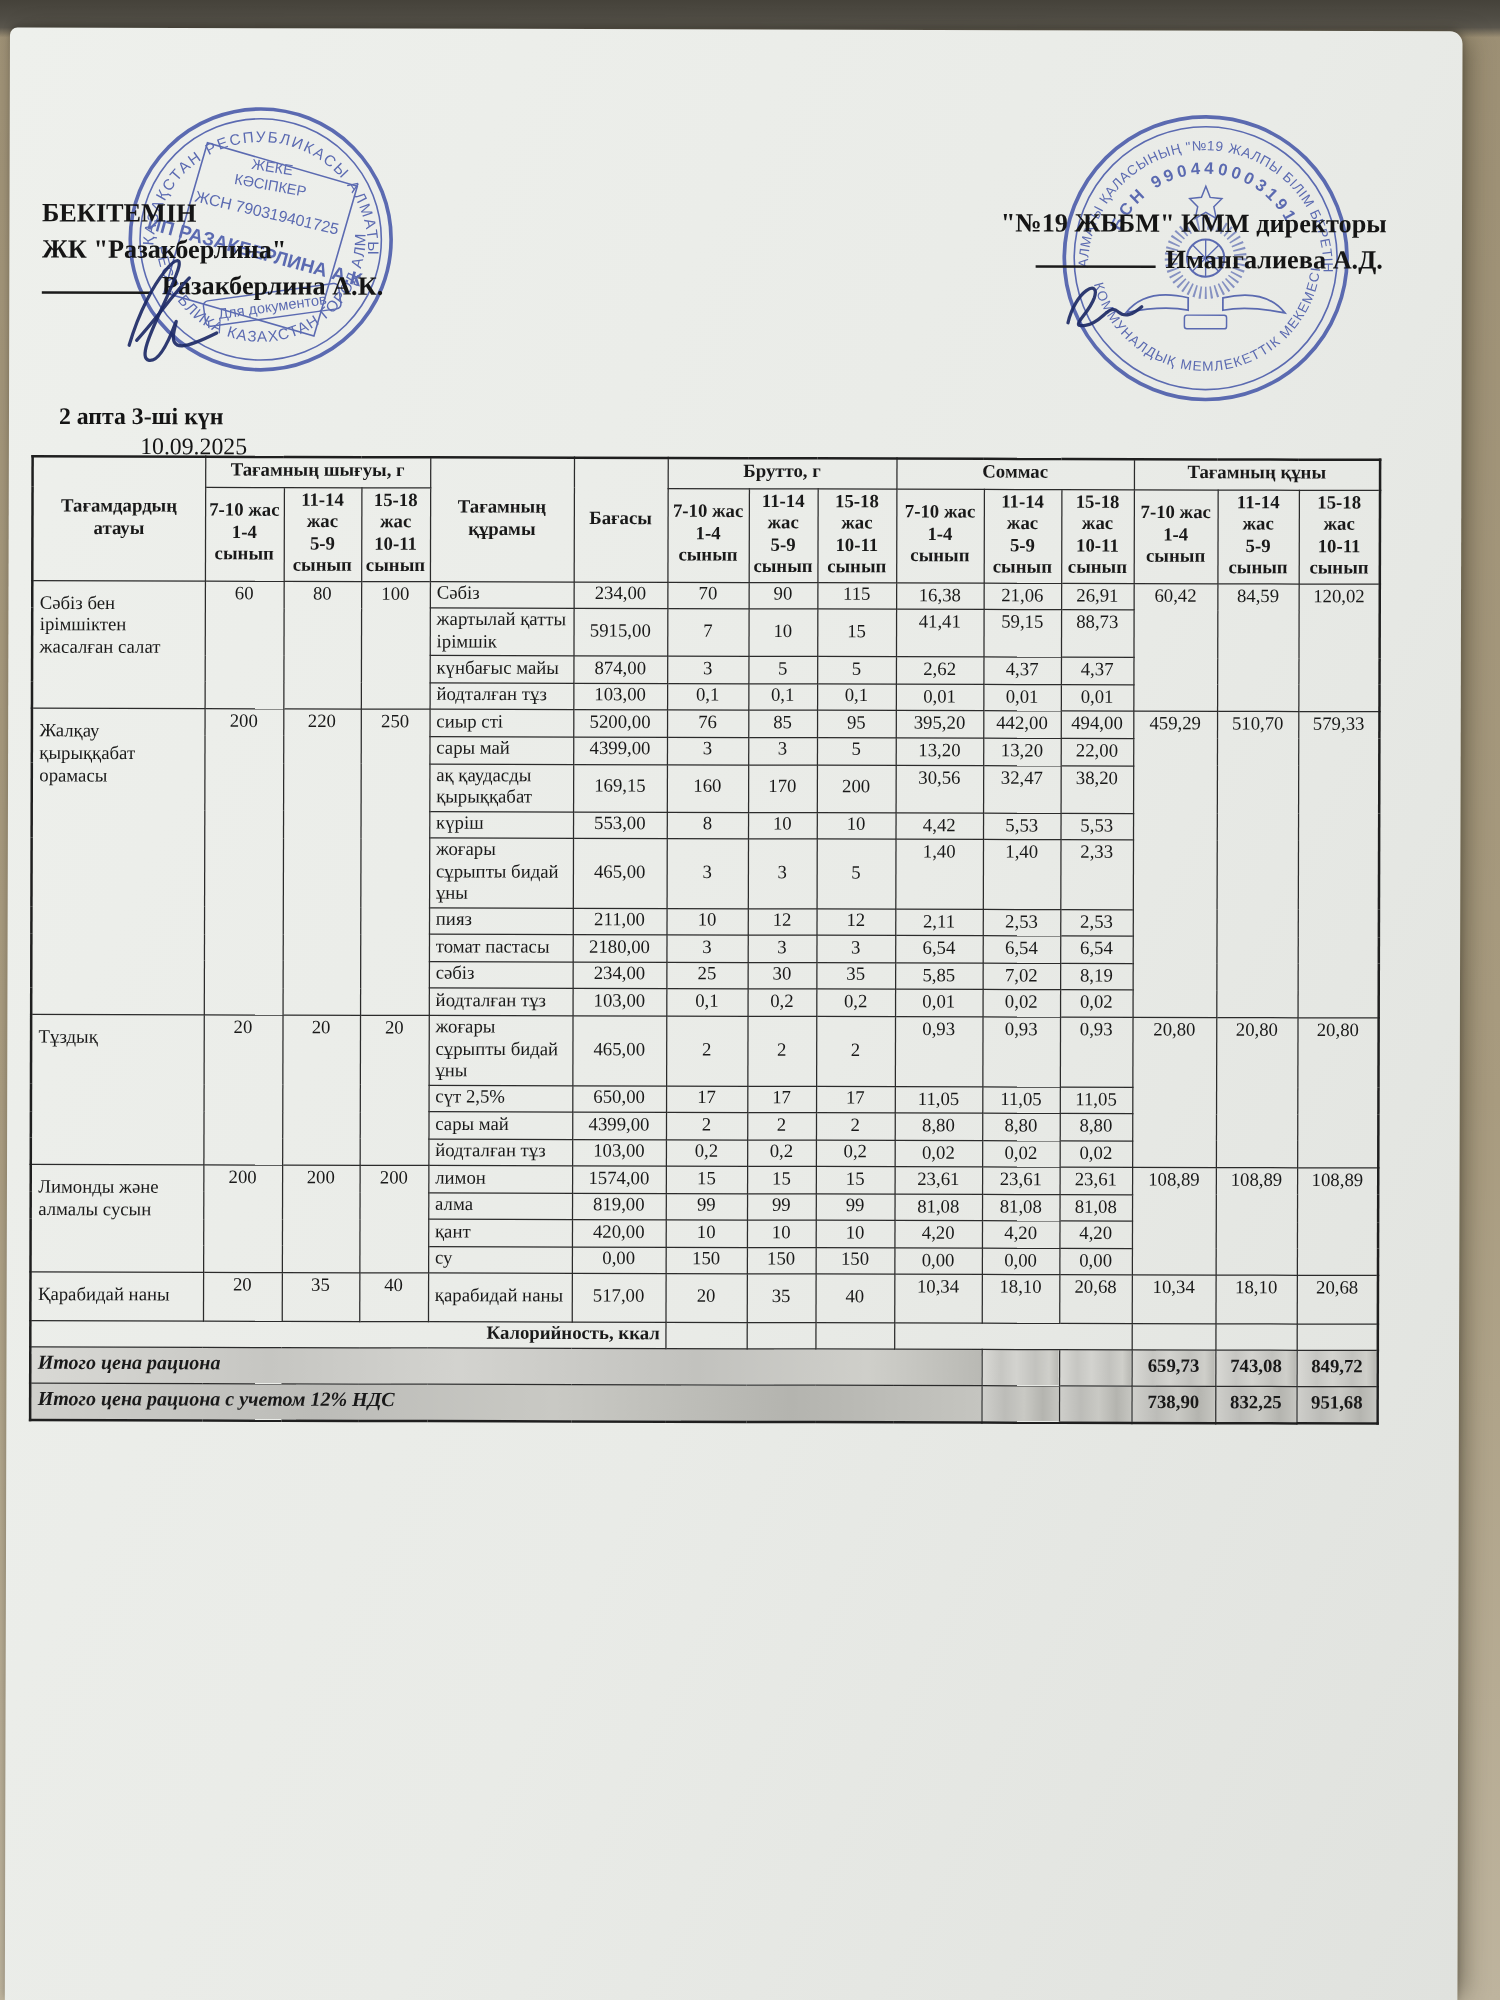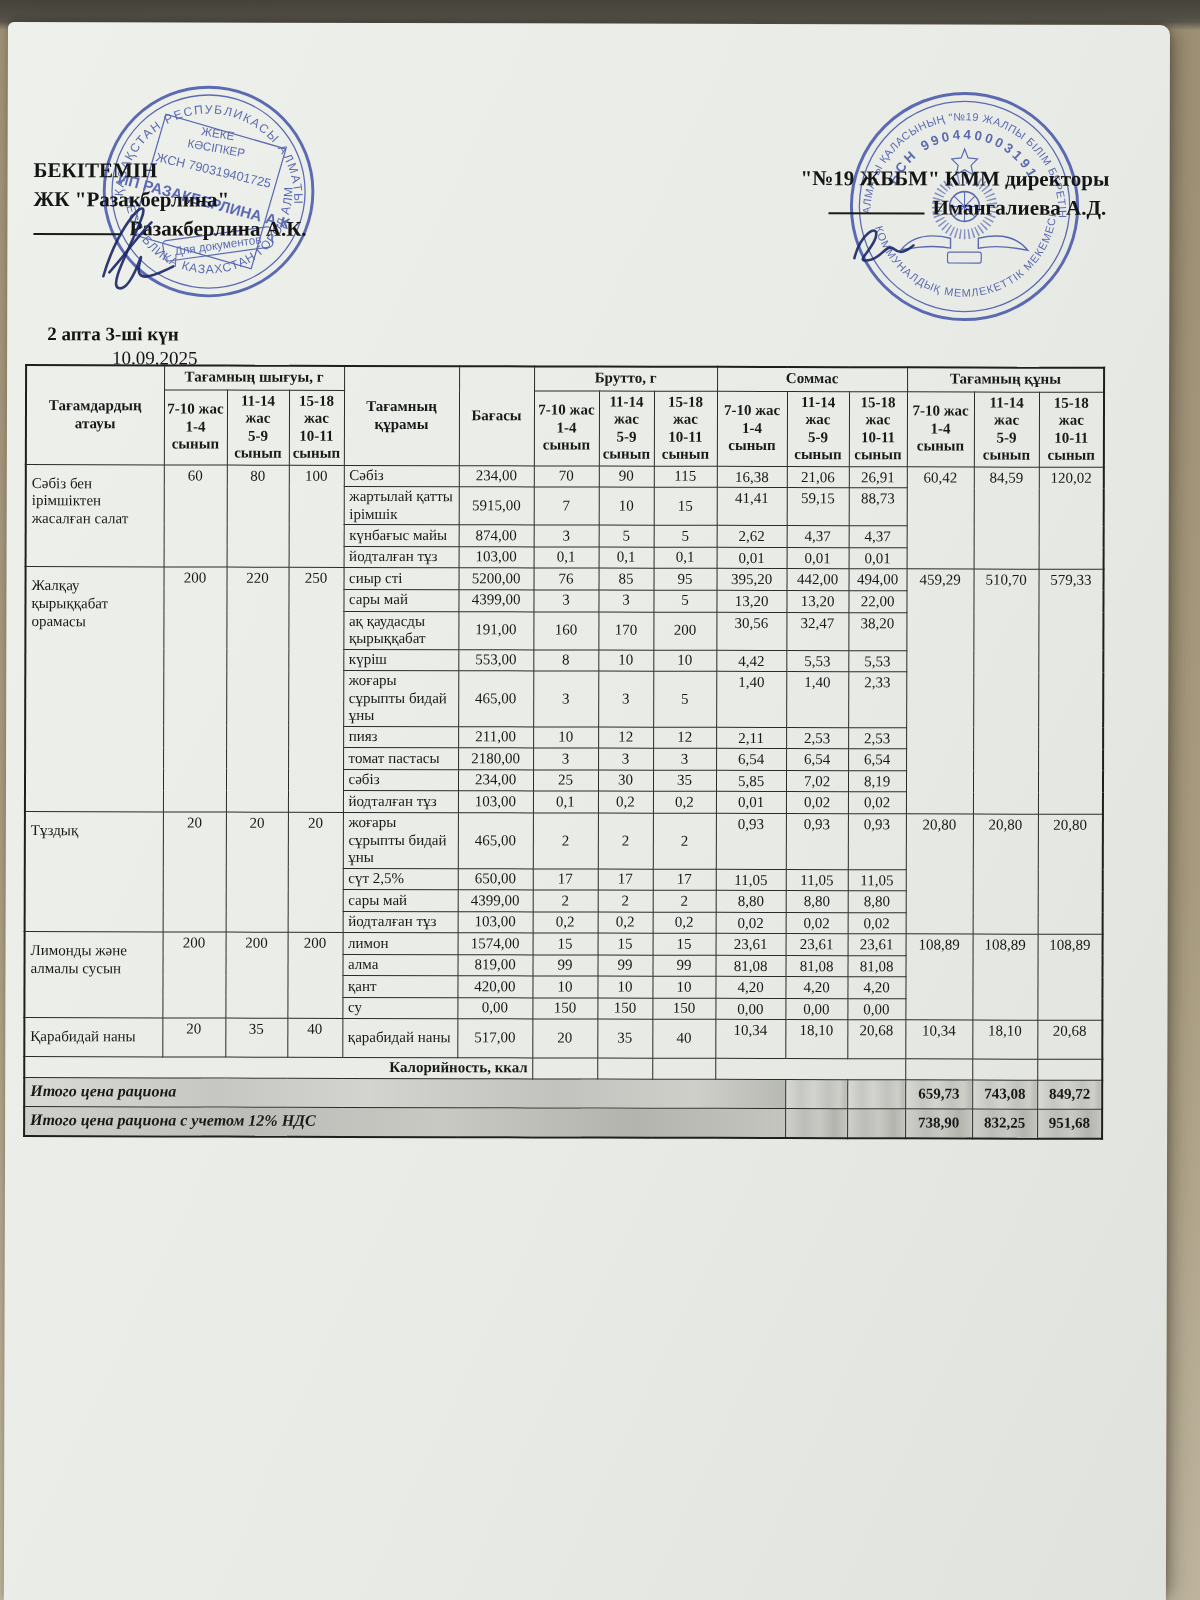"191,00" td.num { text: 191,00 -> 169,15 }
